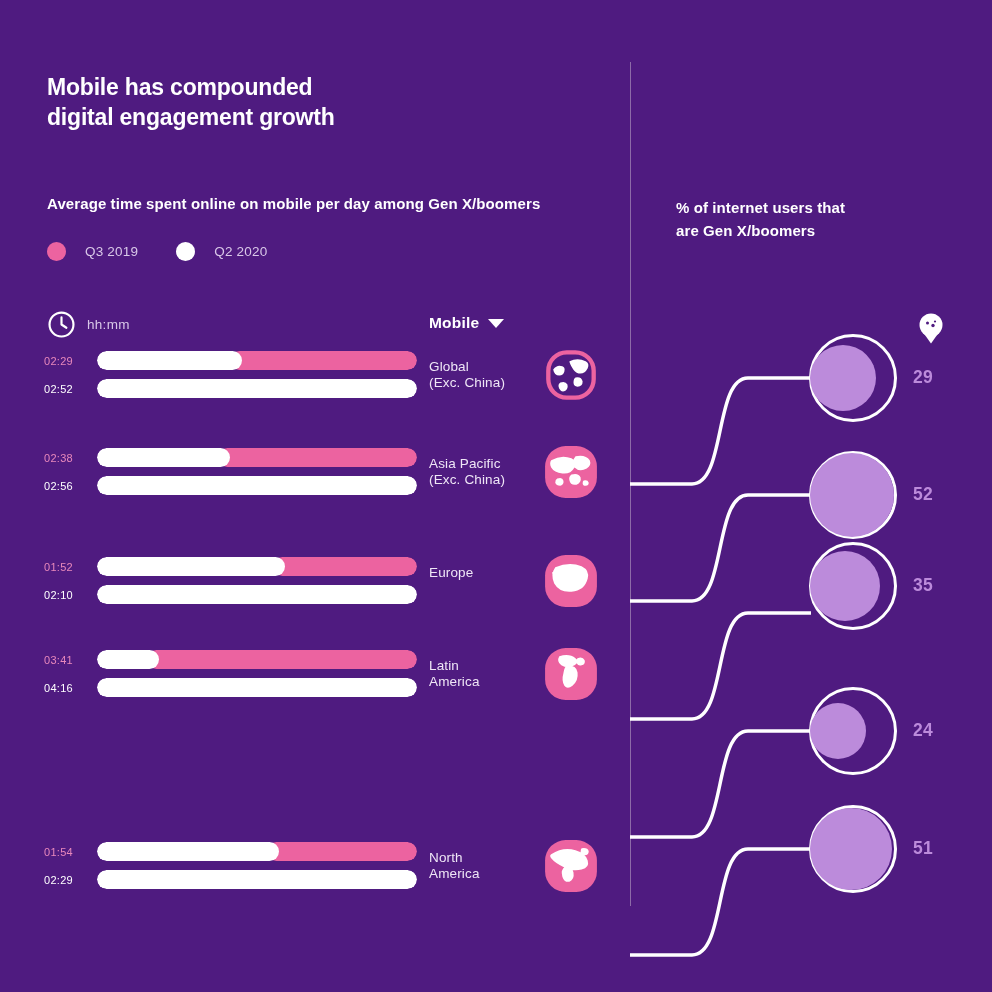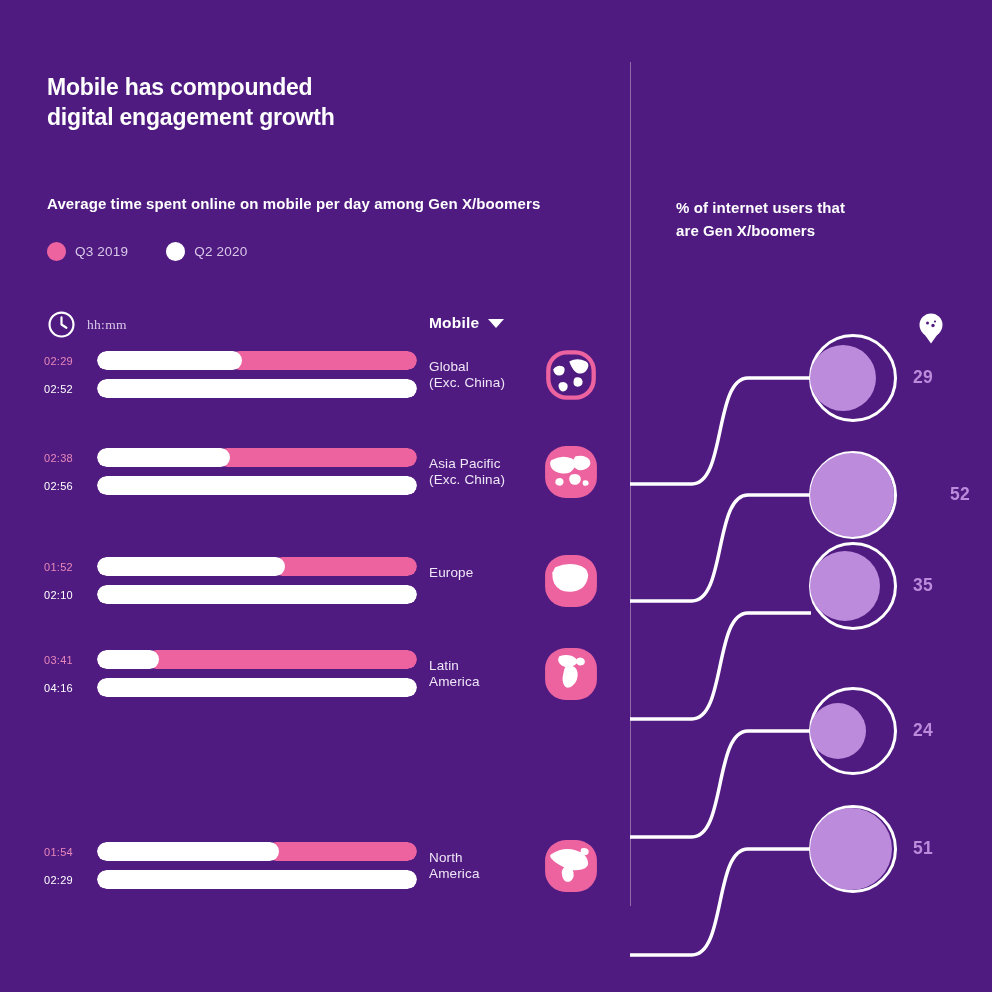"Q3 2019" .legend-item { gap: 9px -> 19px }
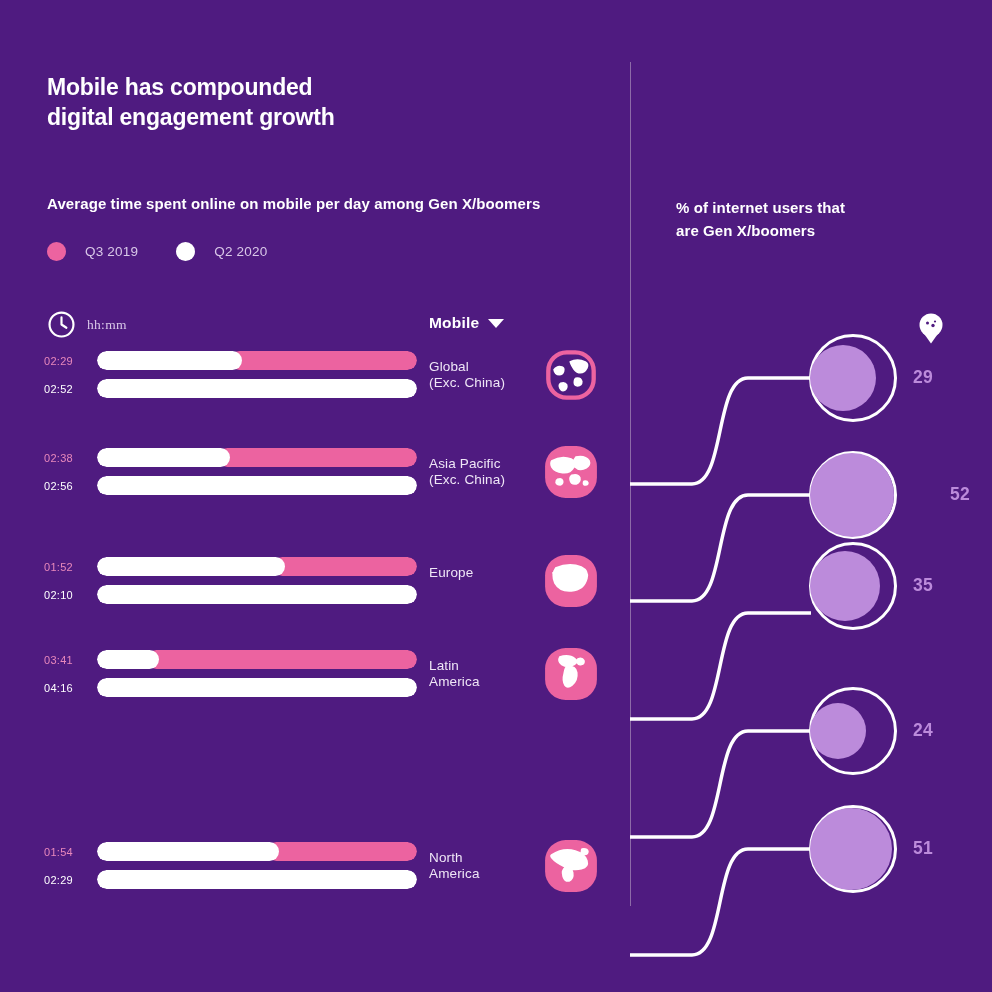"hh:mm" .clock-label { font-family: Liberation Serif, serif -> none }
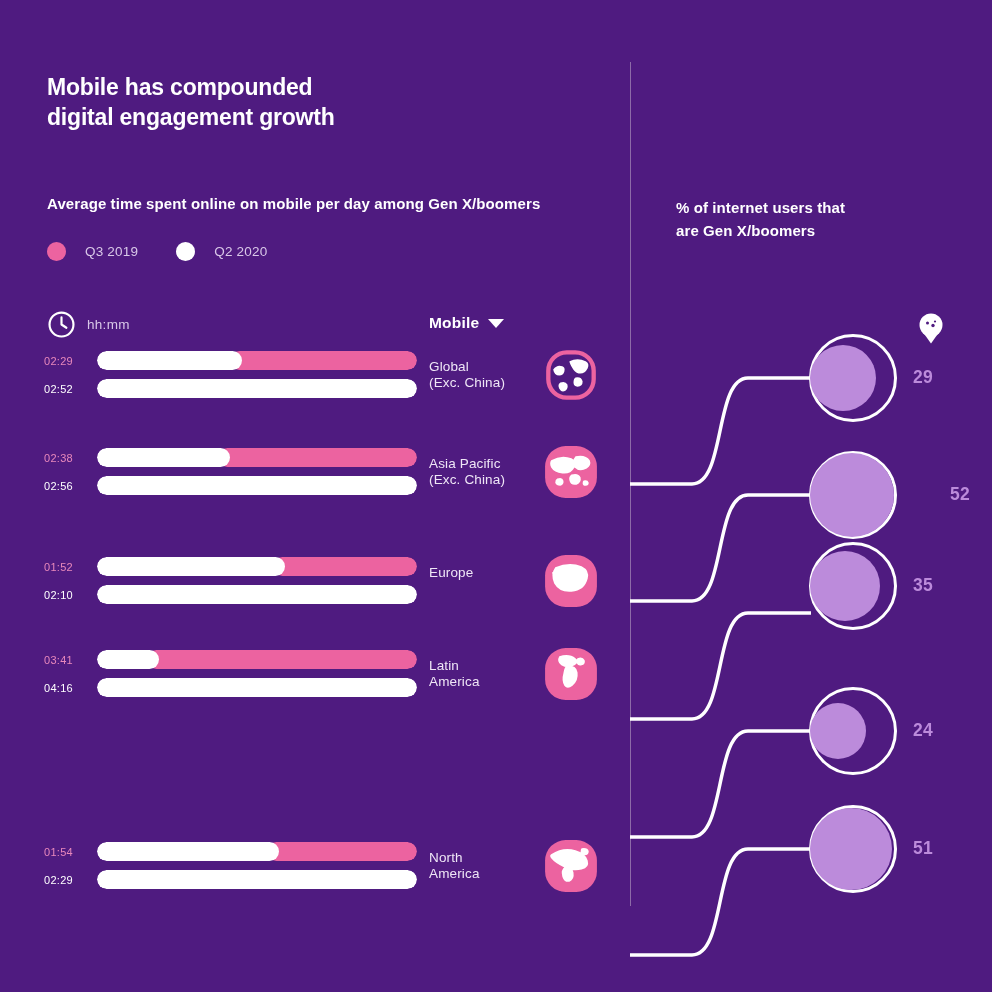"52" div.bubble-value { margin-left: 37px -> none }
